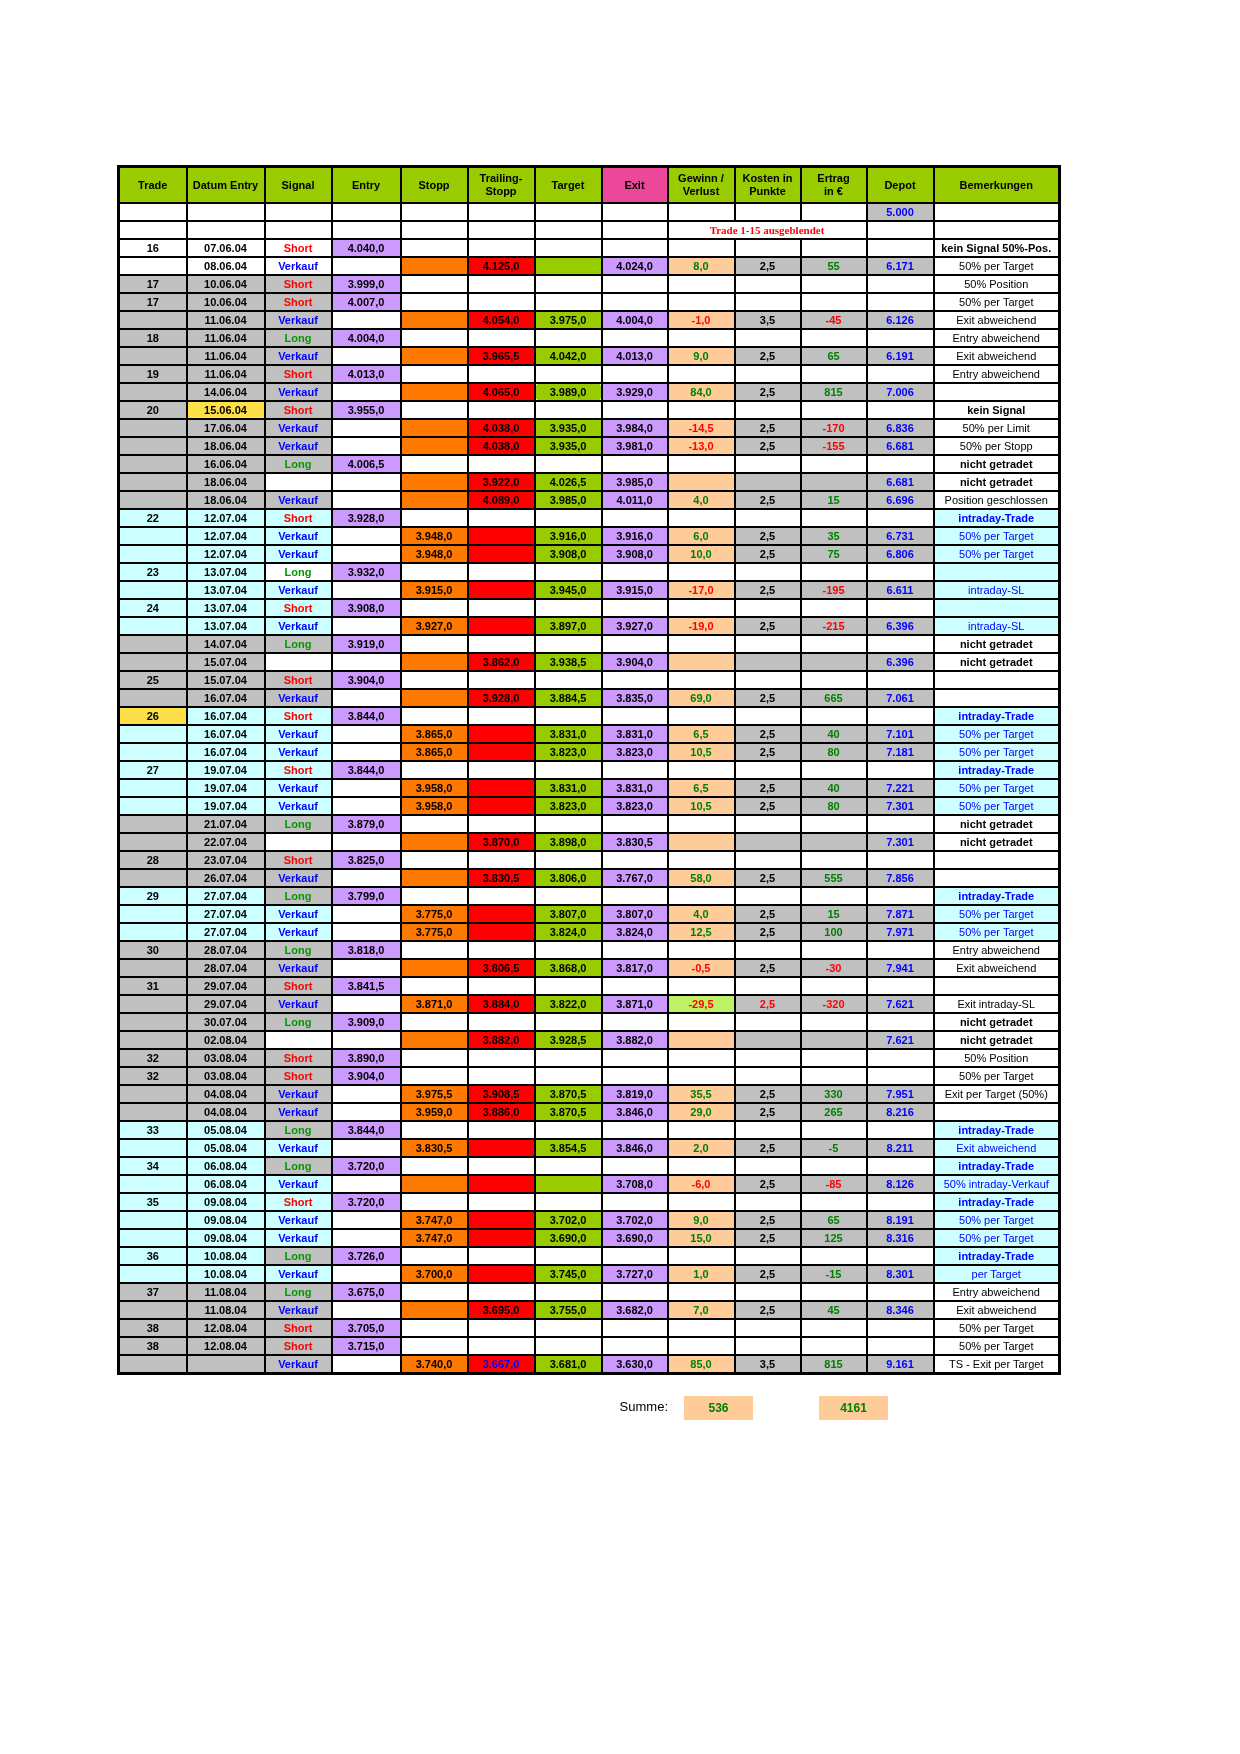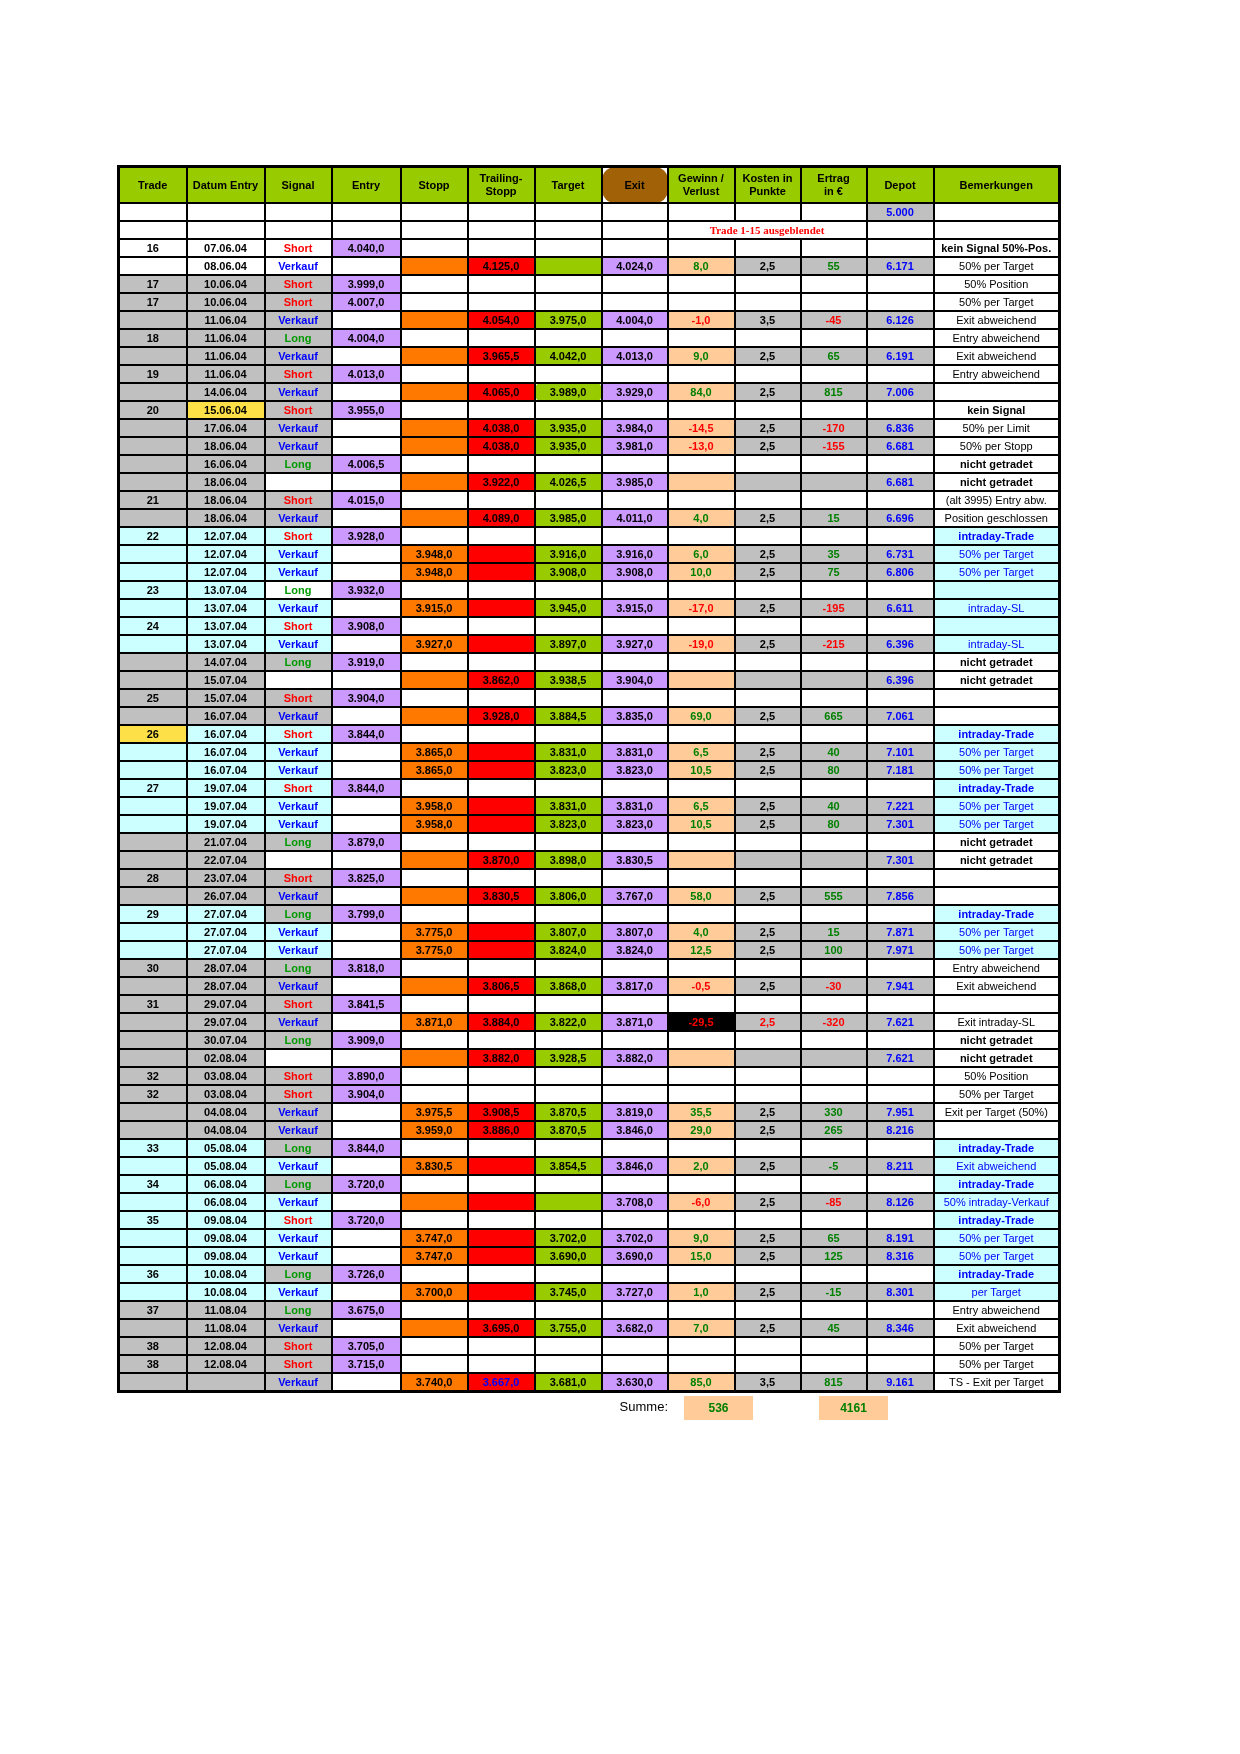"Exit" th { background: #a16207 -> #ec4899; border-radius: 13px -> none }
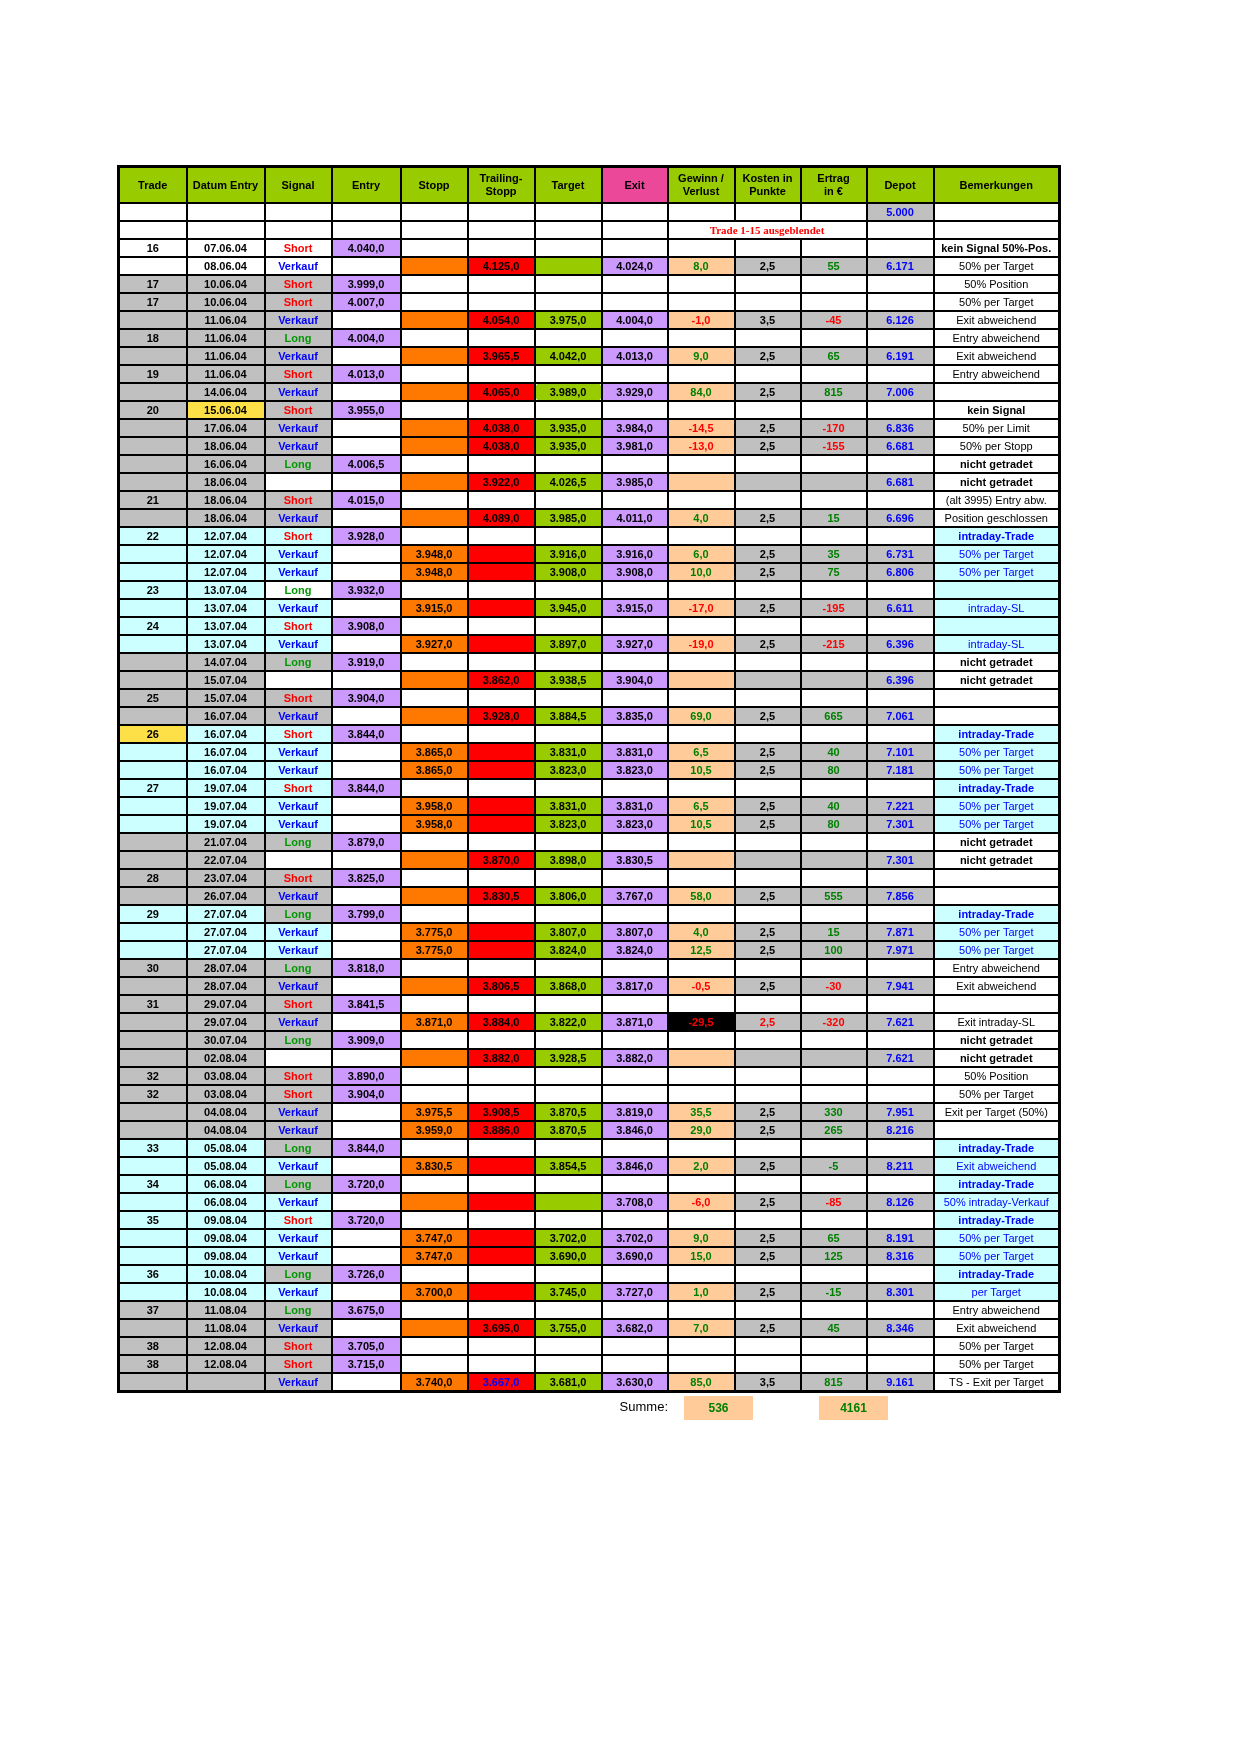"21" tr { html: <tr> <td>21</td> <td>18.06.04</td> <td>Short</td> <td>4.015,0</td> <td></td> <td></td> <td></td> <td></td> <td></td> <td></td> <td></td> <td></td> <td>(alt 3995) Entry abw.</td> </tr> -> none }
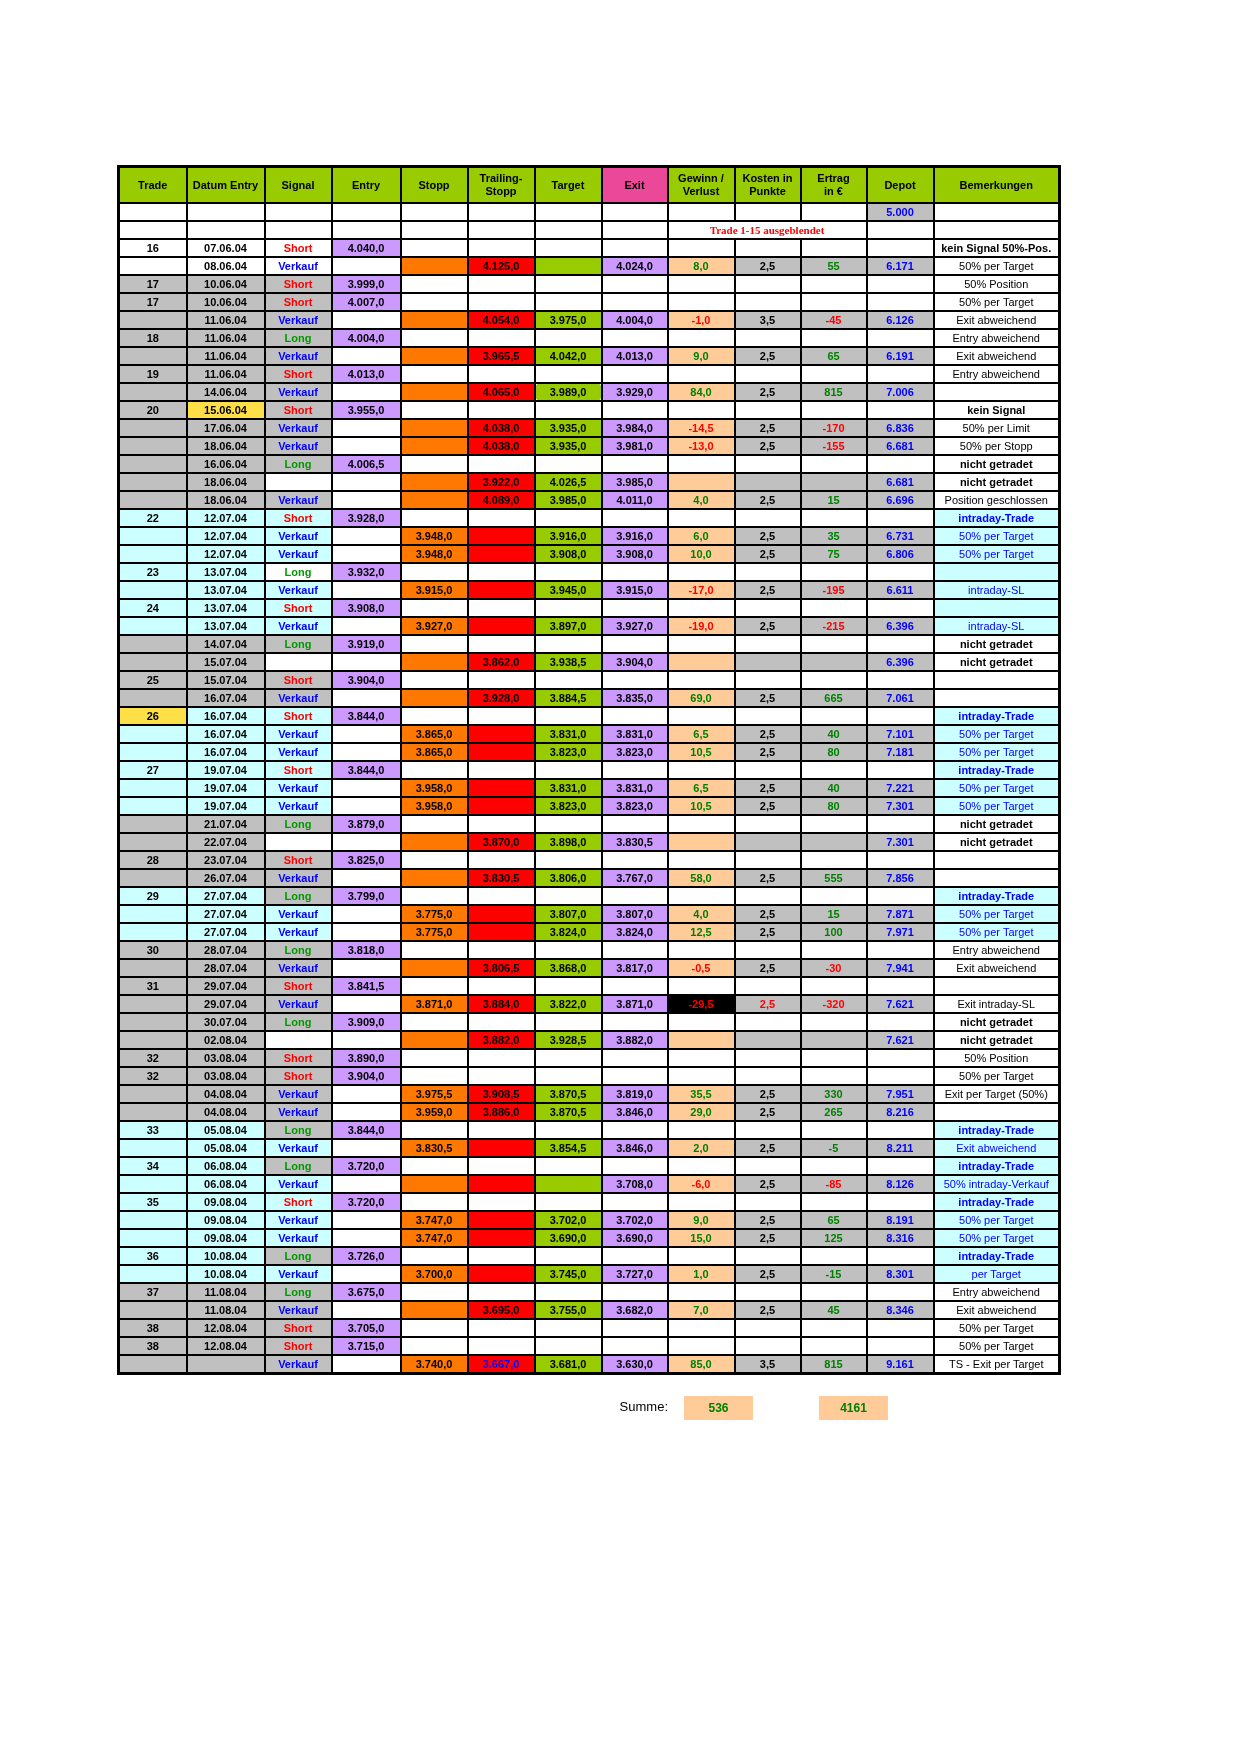"-29,5" td { background: #000000 -> #bef264 }
